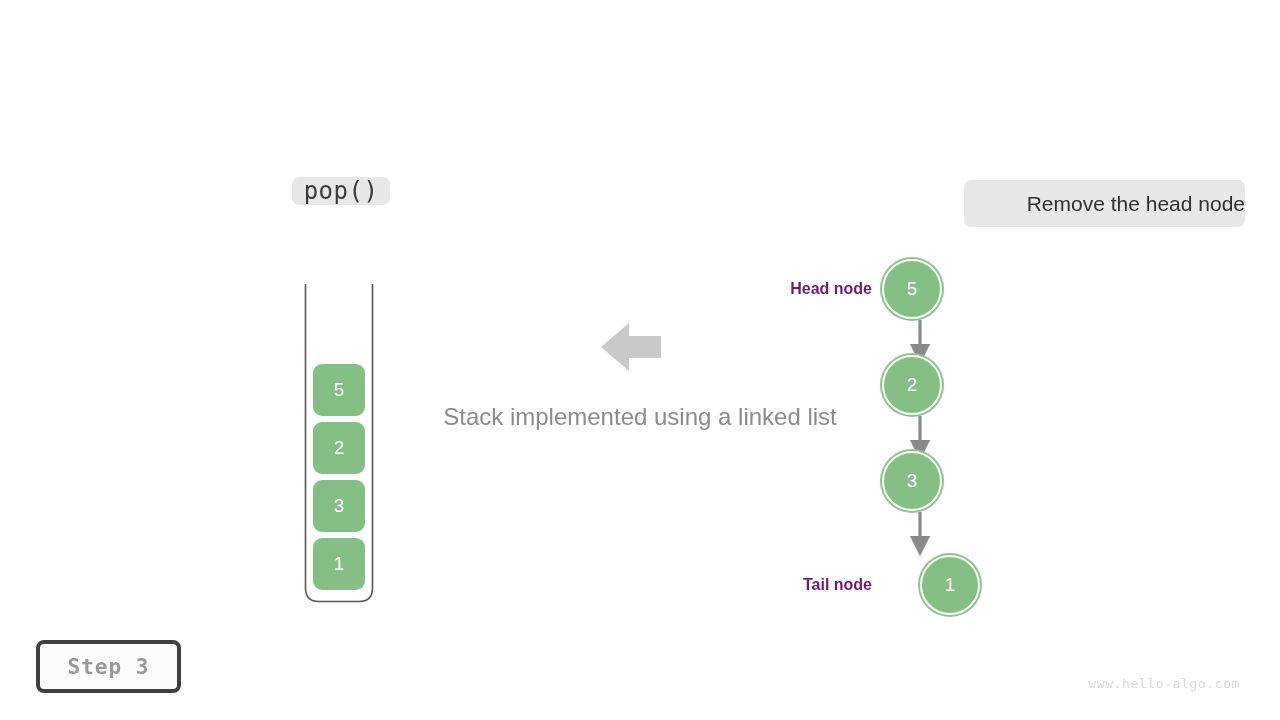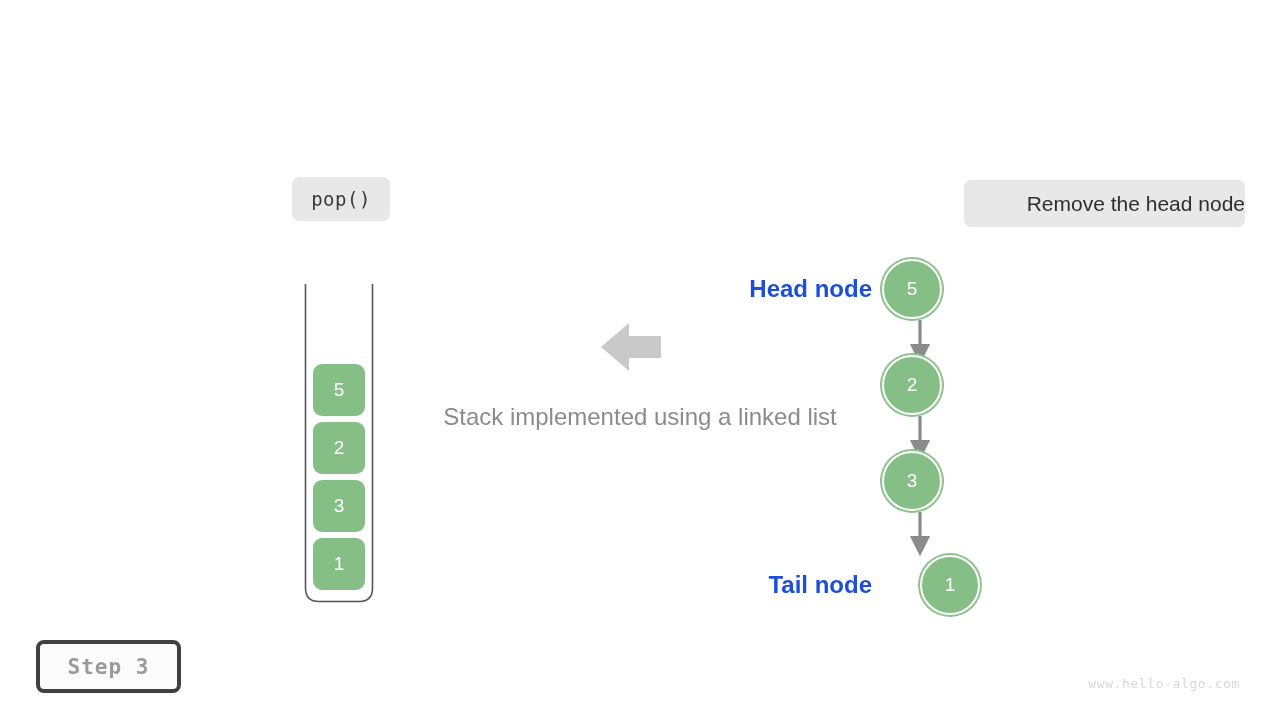"pop()" #op-chip { font-size: 19px -> 24px; height: 44px -> 28px }
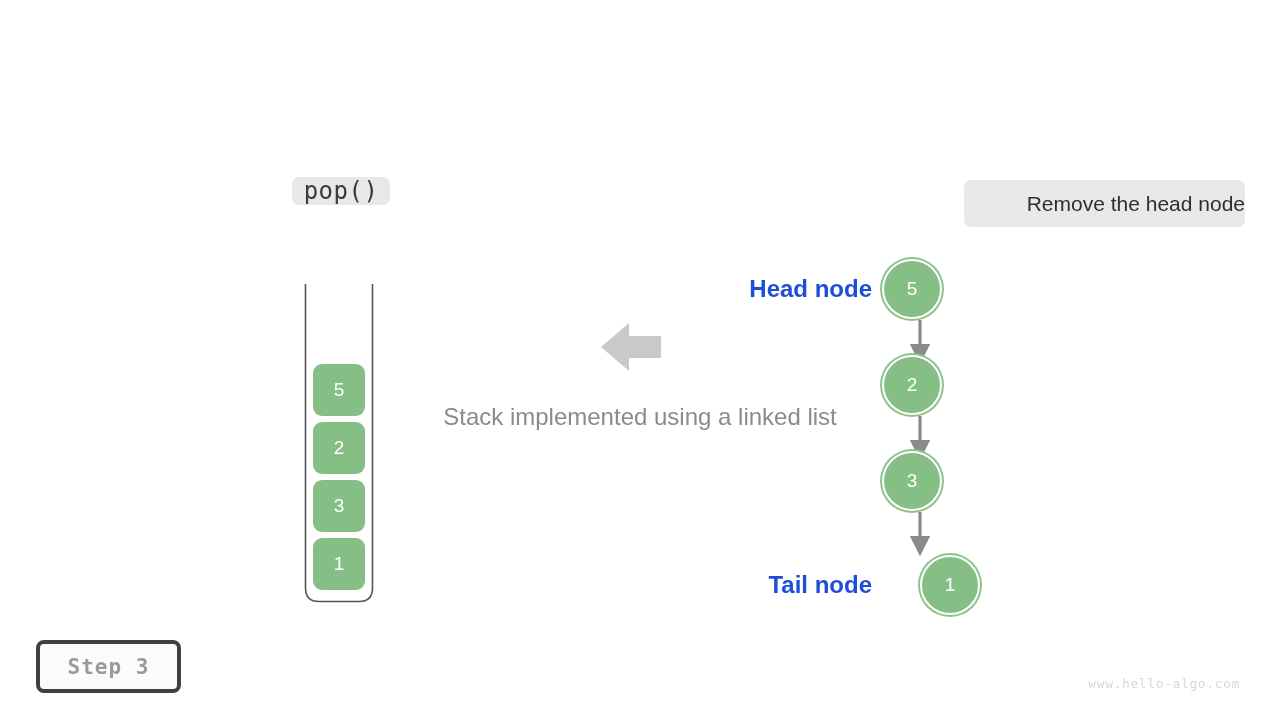"Head node" .ll-label { color: #1d4ed8 -> #701a75; font-size: 24px -> 16px }
